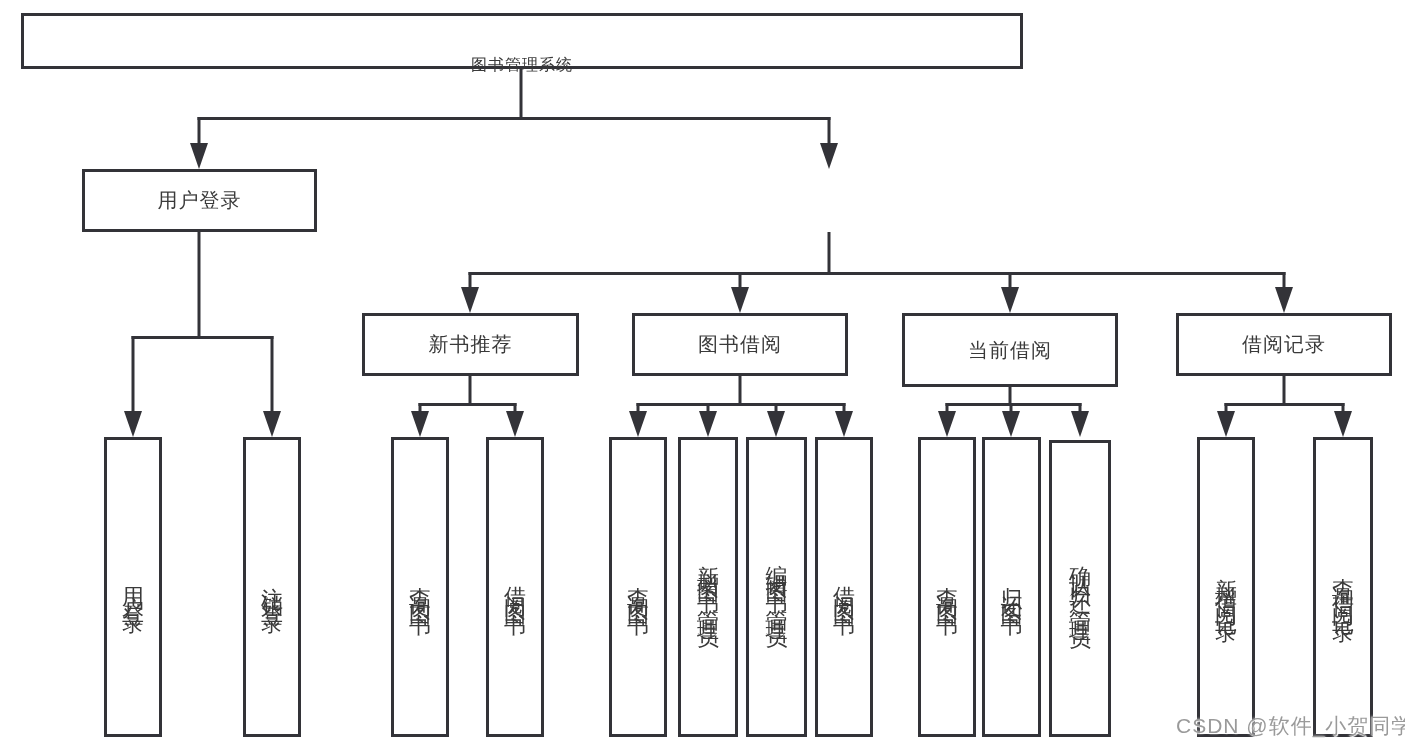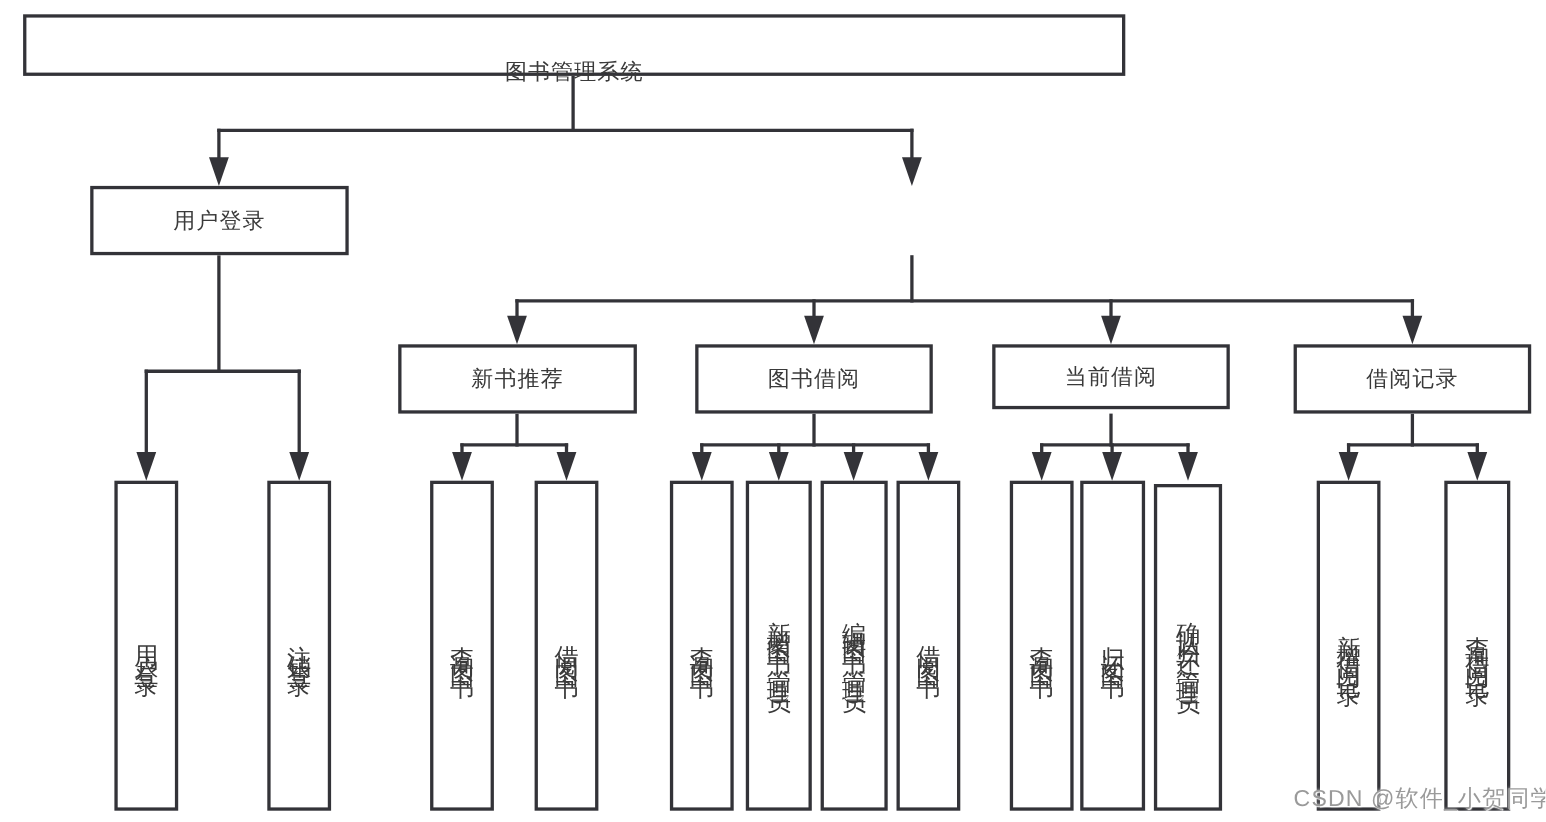"图书管理系统" .root .hlabel { font-size: 20px -> 16px }
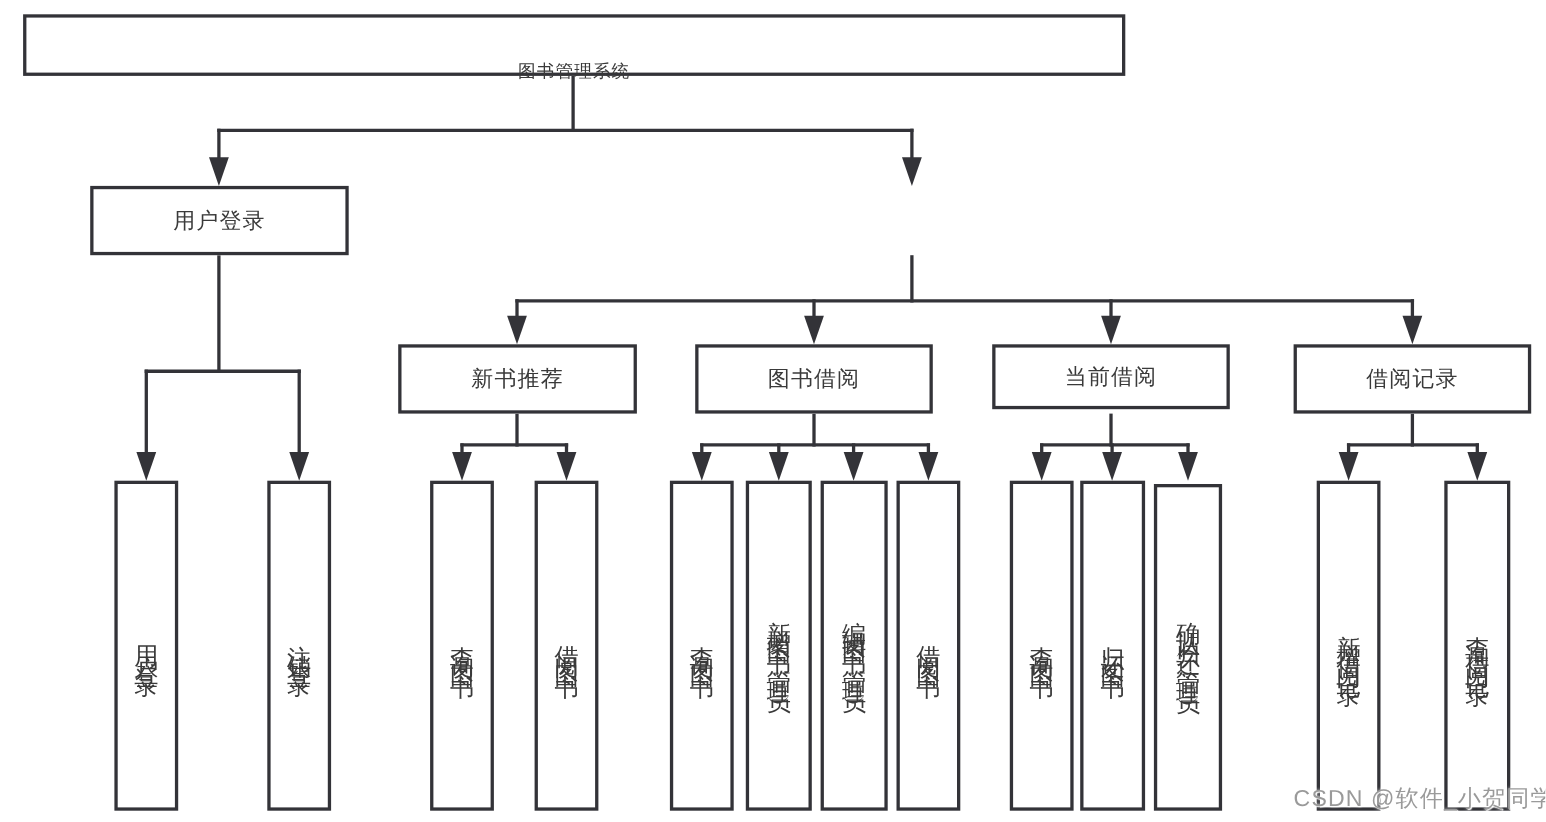"当前借阅" div.node { height: 59px -> 74px }
